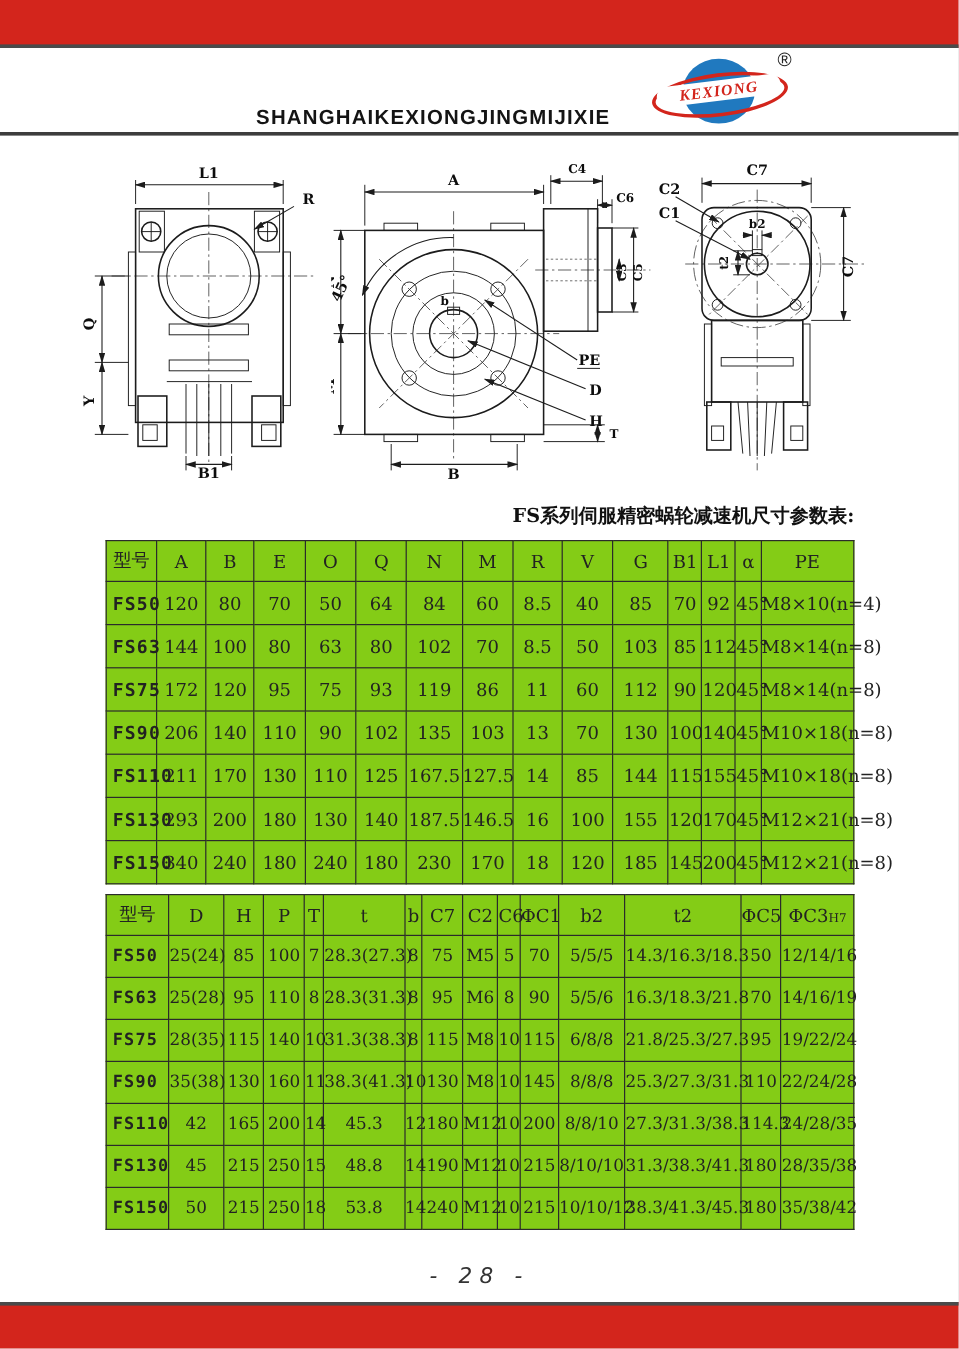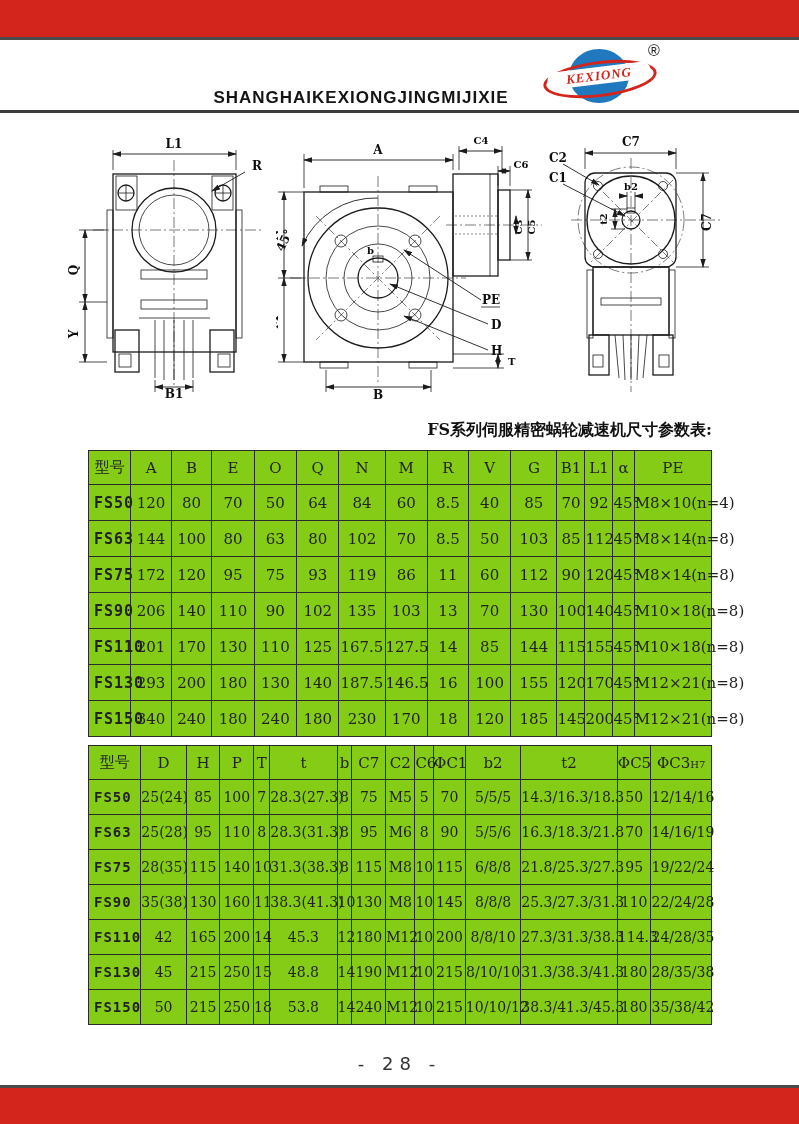"201" td { text: 201 -> 211 }
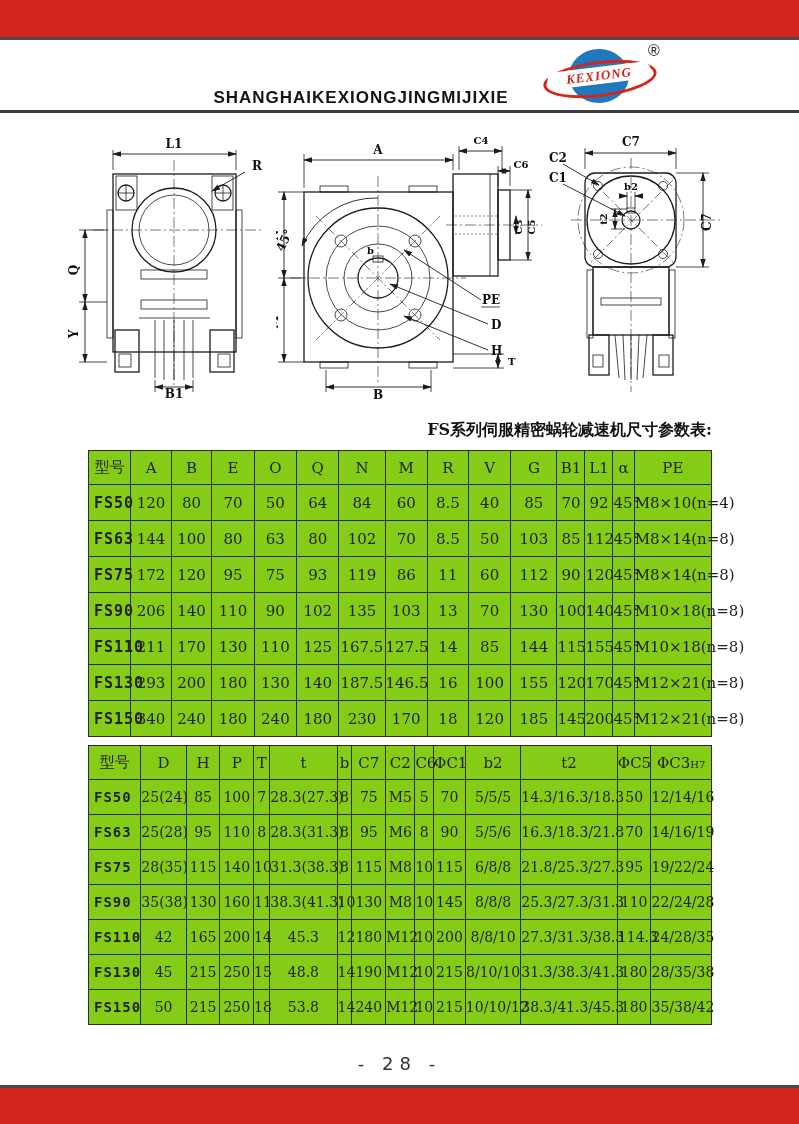"- 28 -" #footer-page { font-style: none -> italic }
